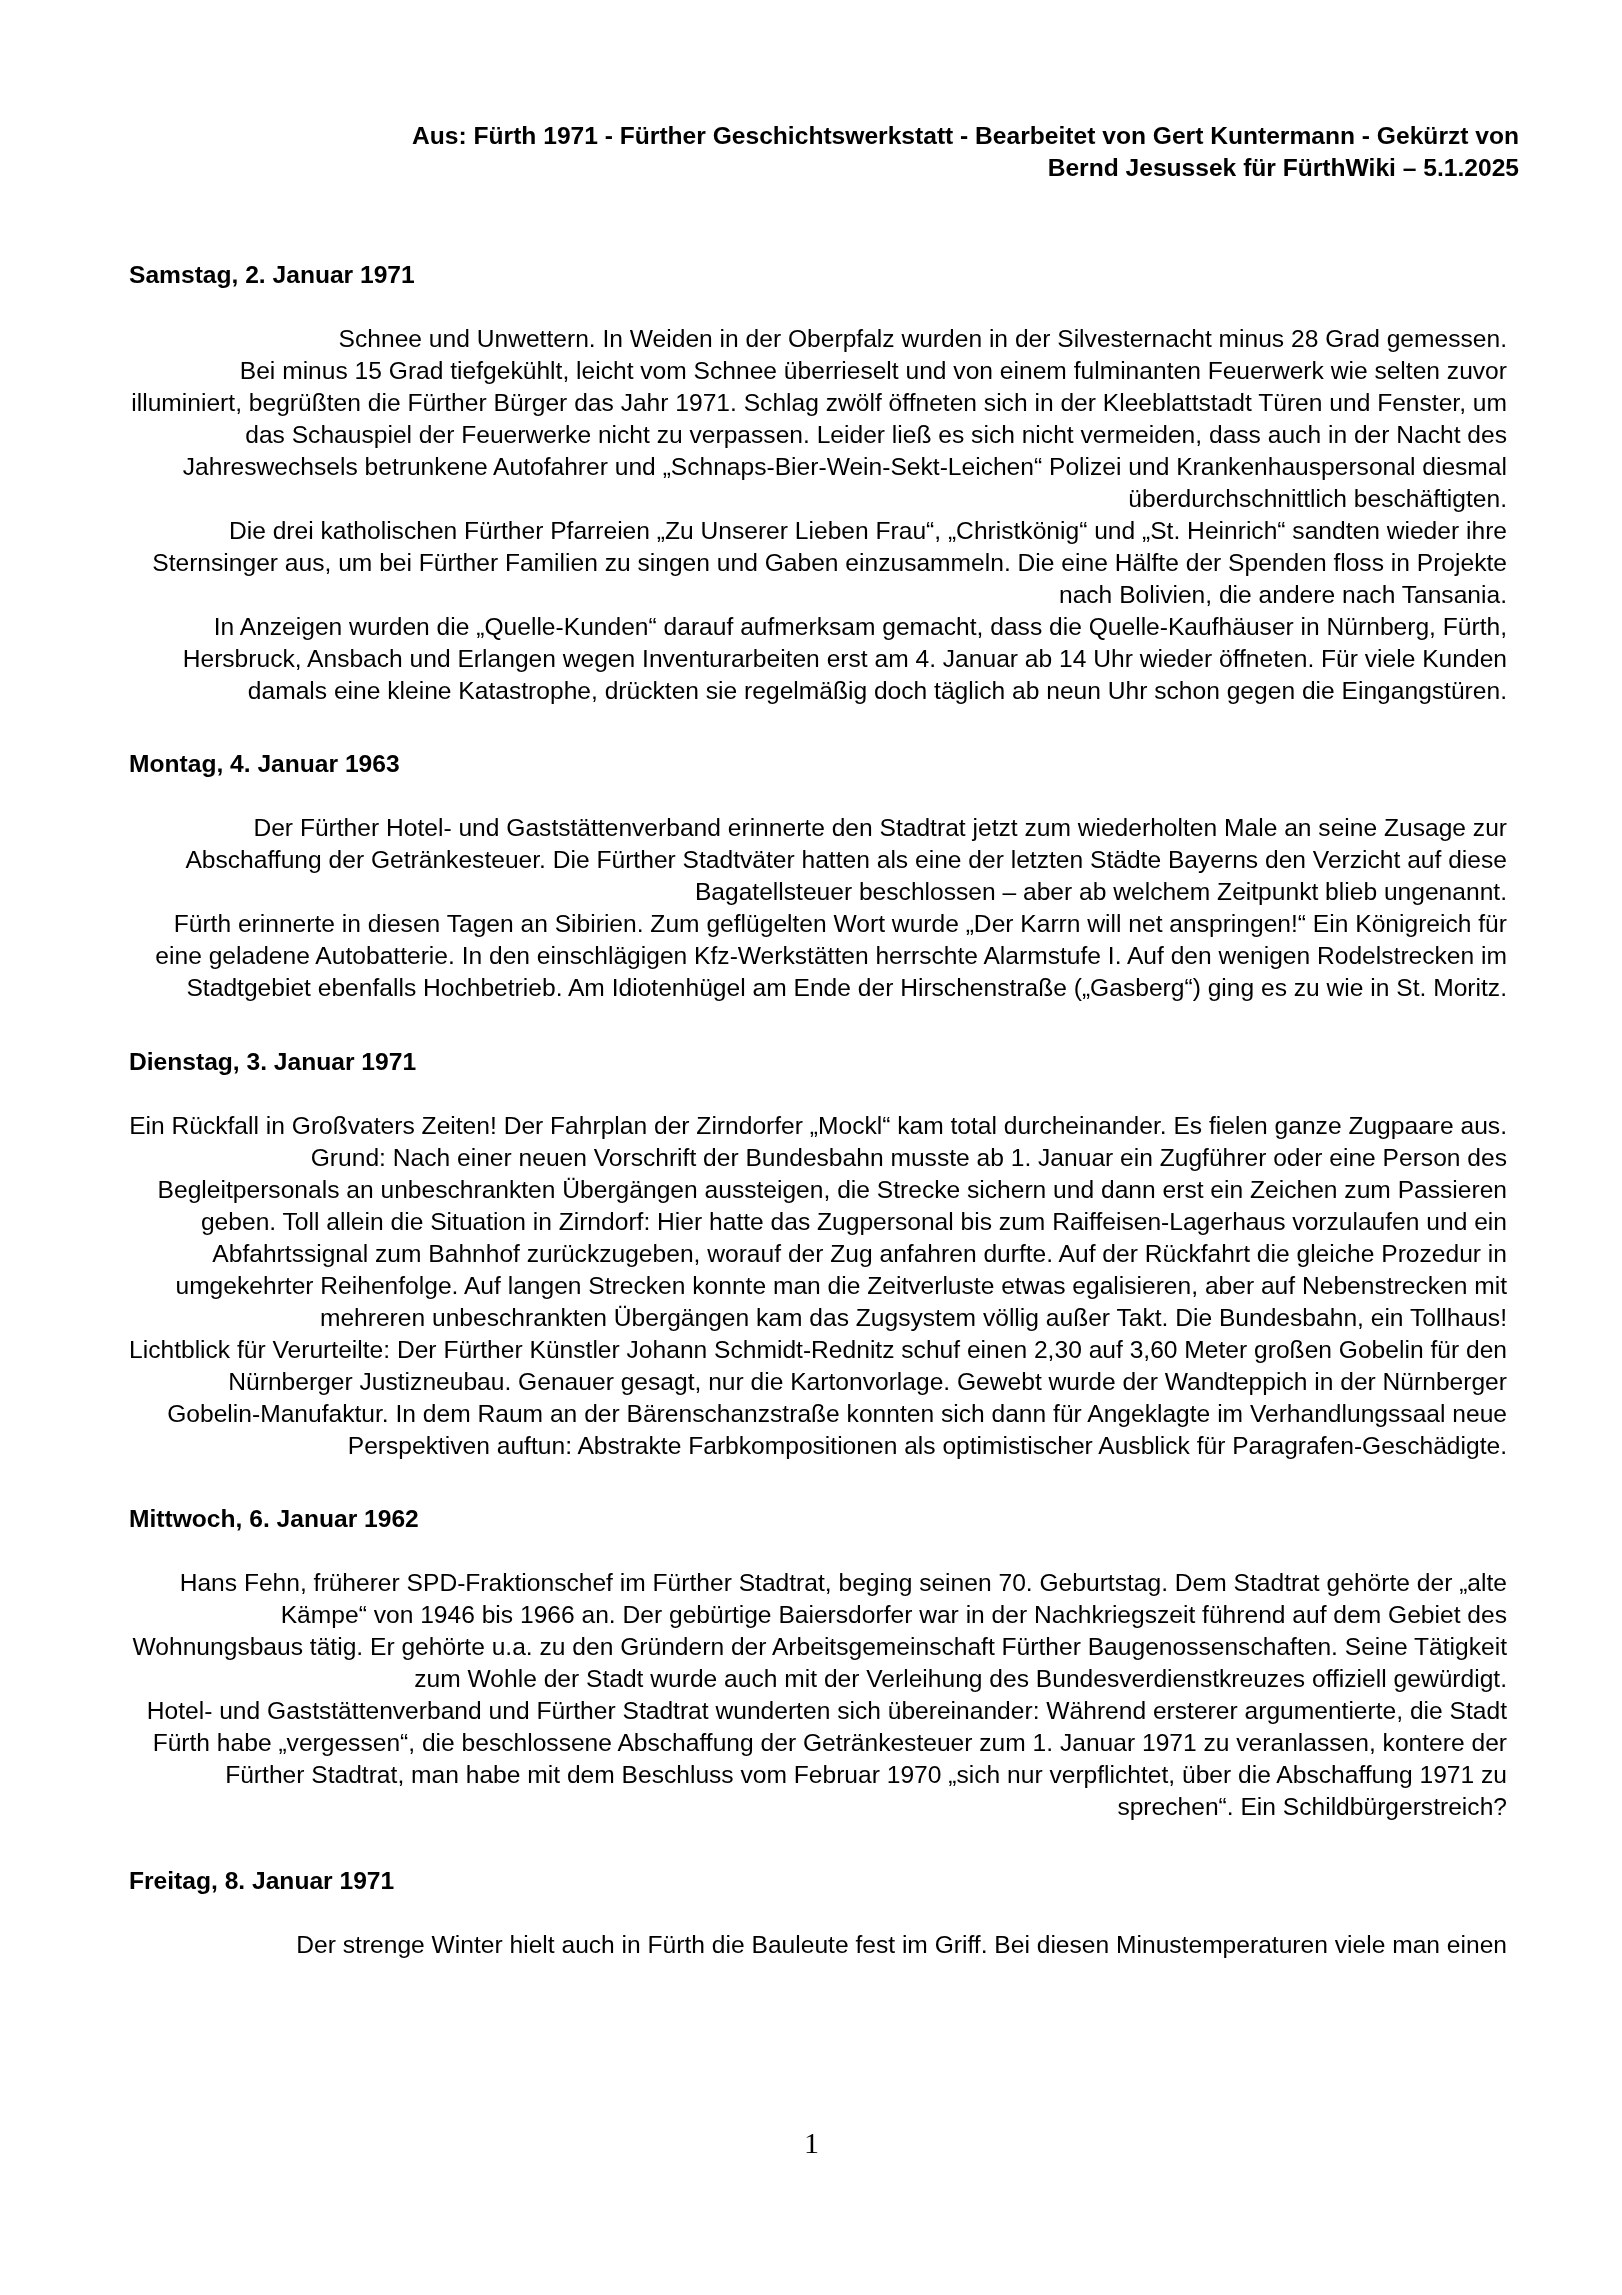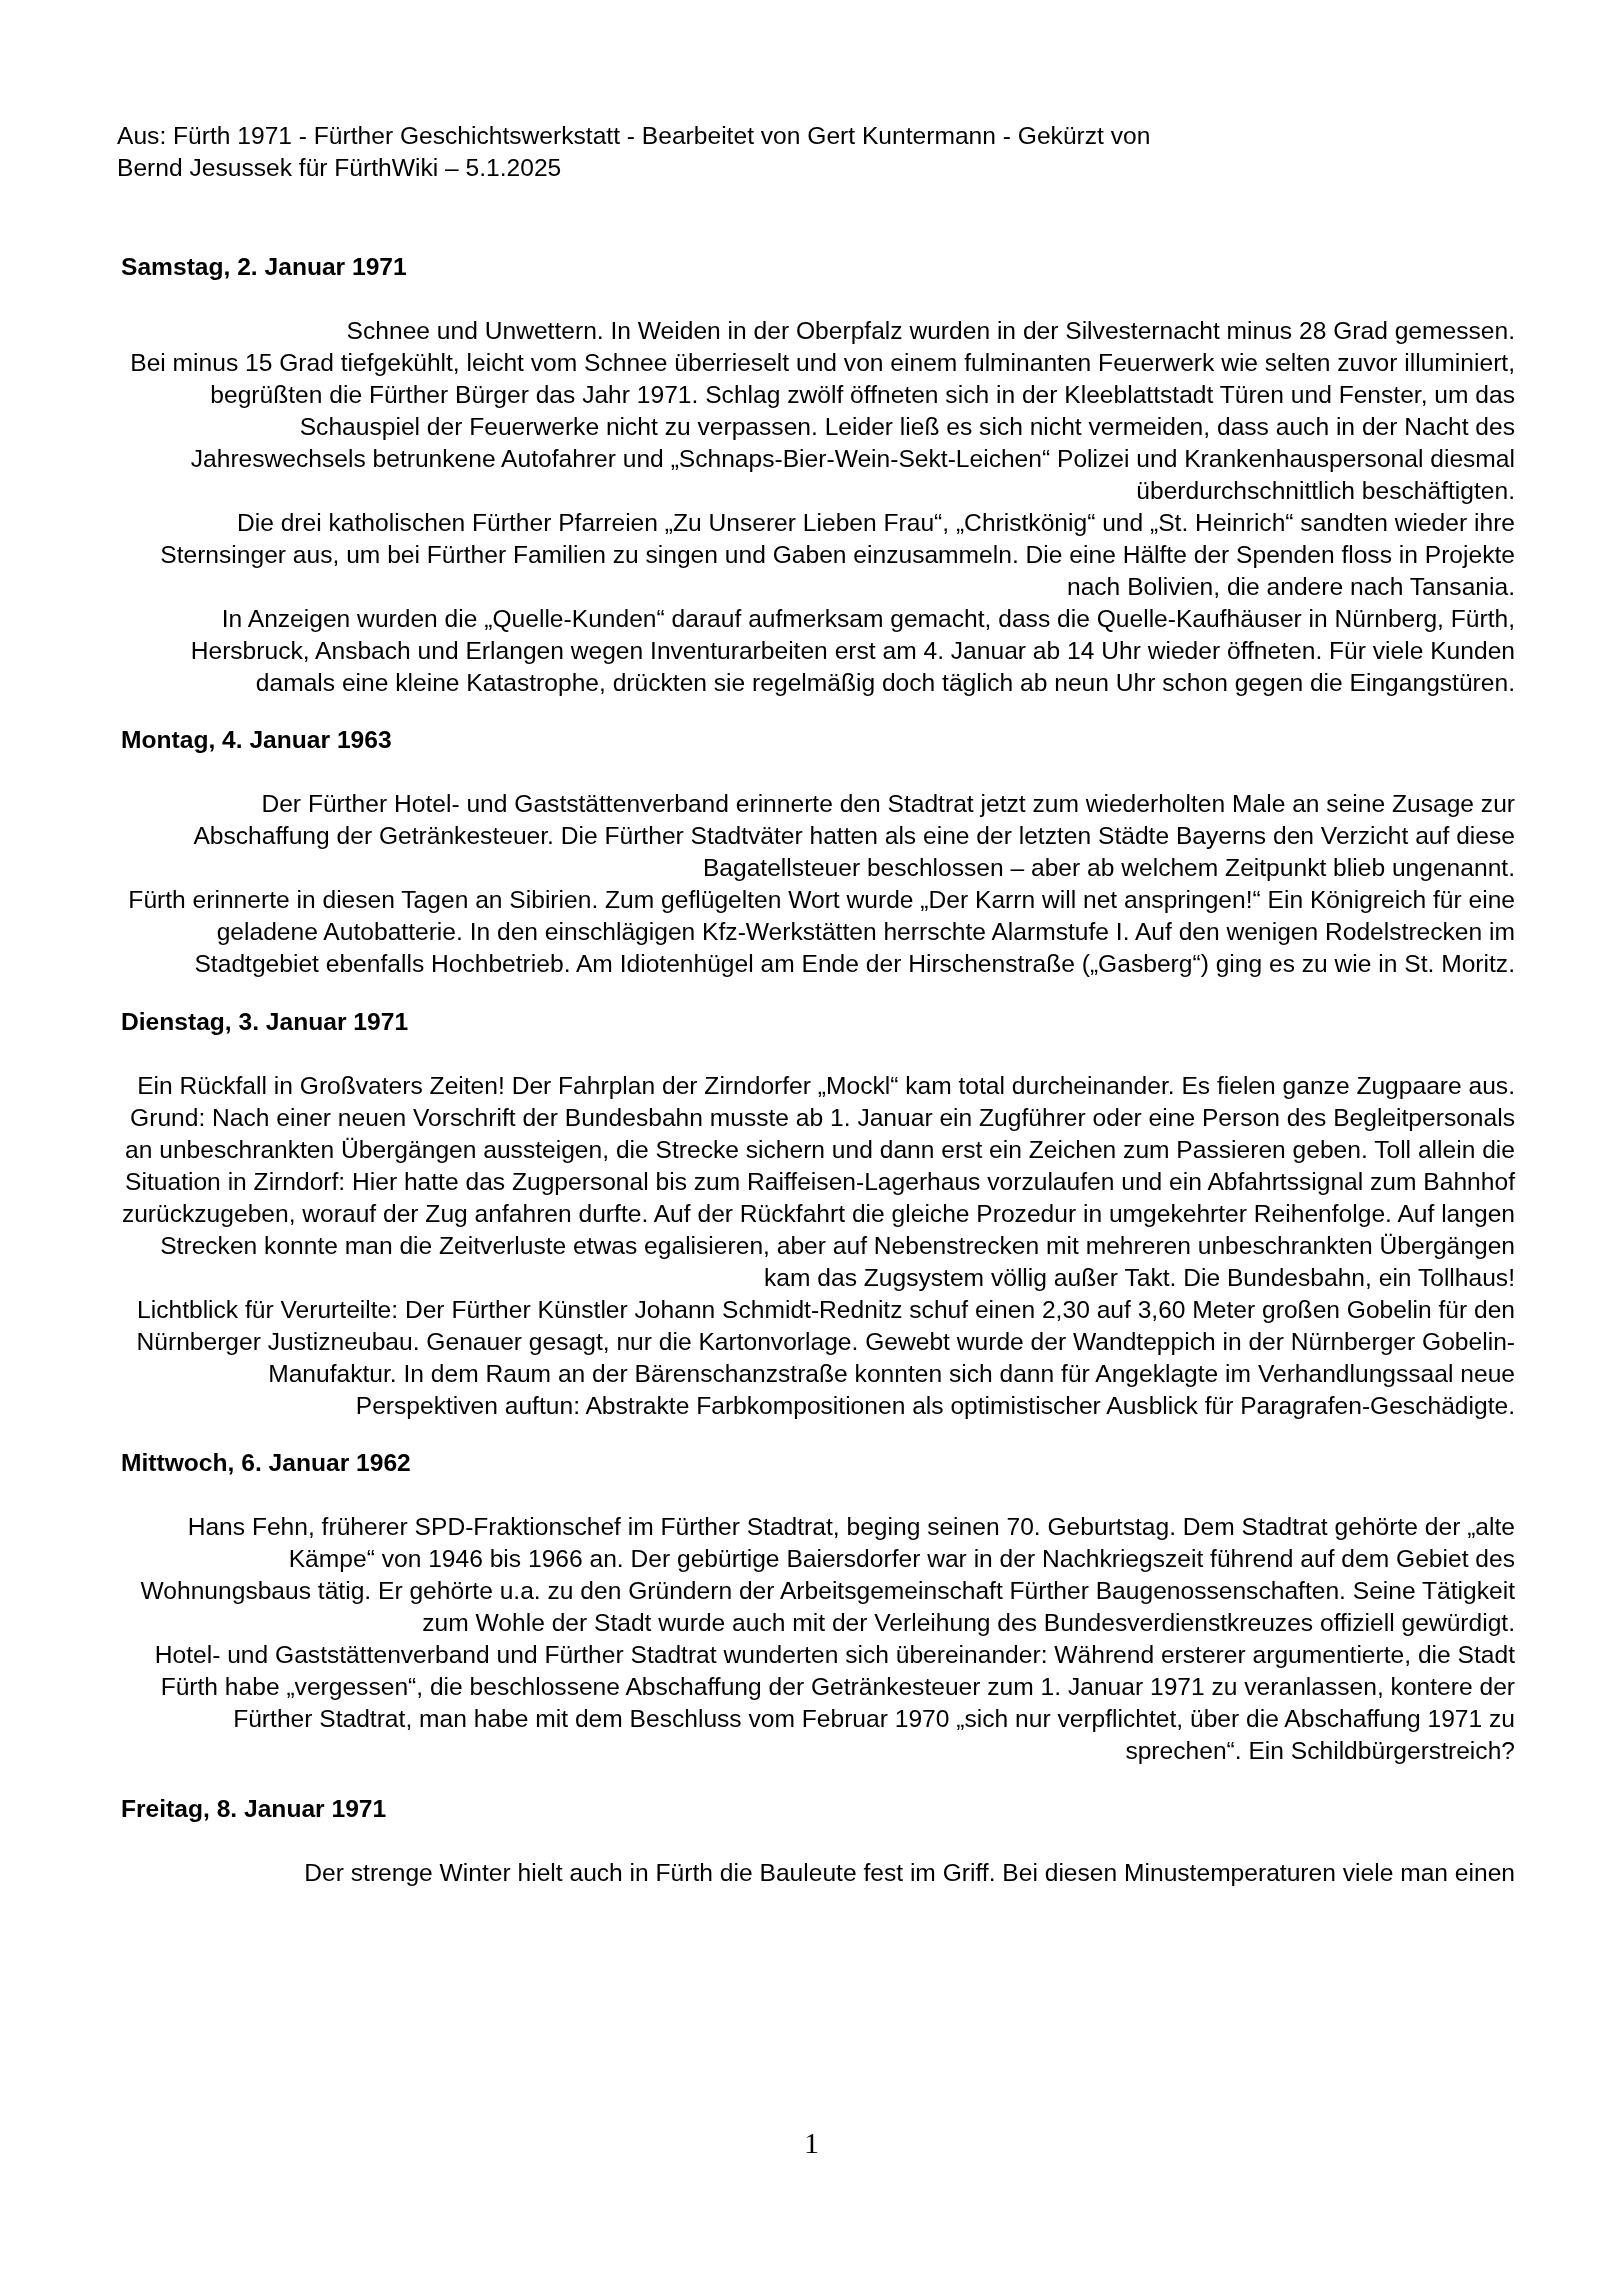"Aus: Fürth 1971 - Fürther" .header { font-weight: normal -> bold; text-align: none -> right }
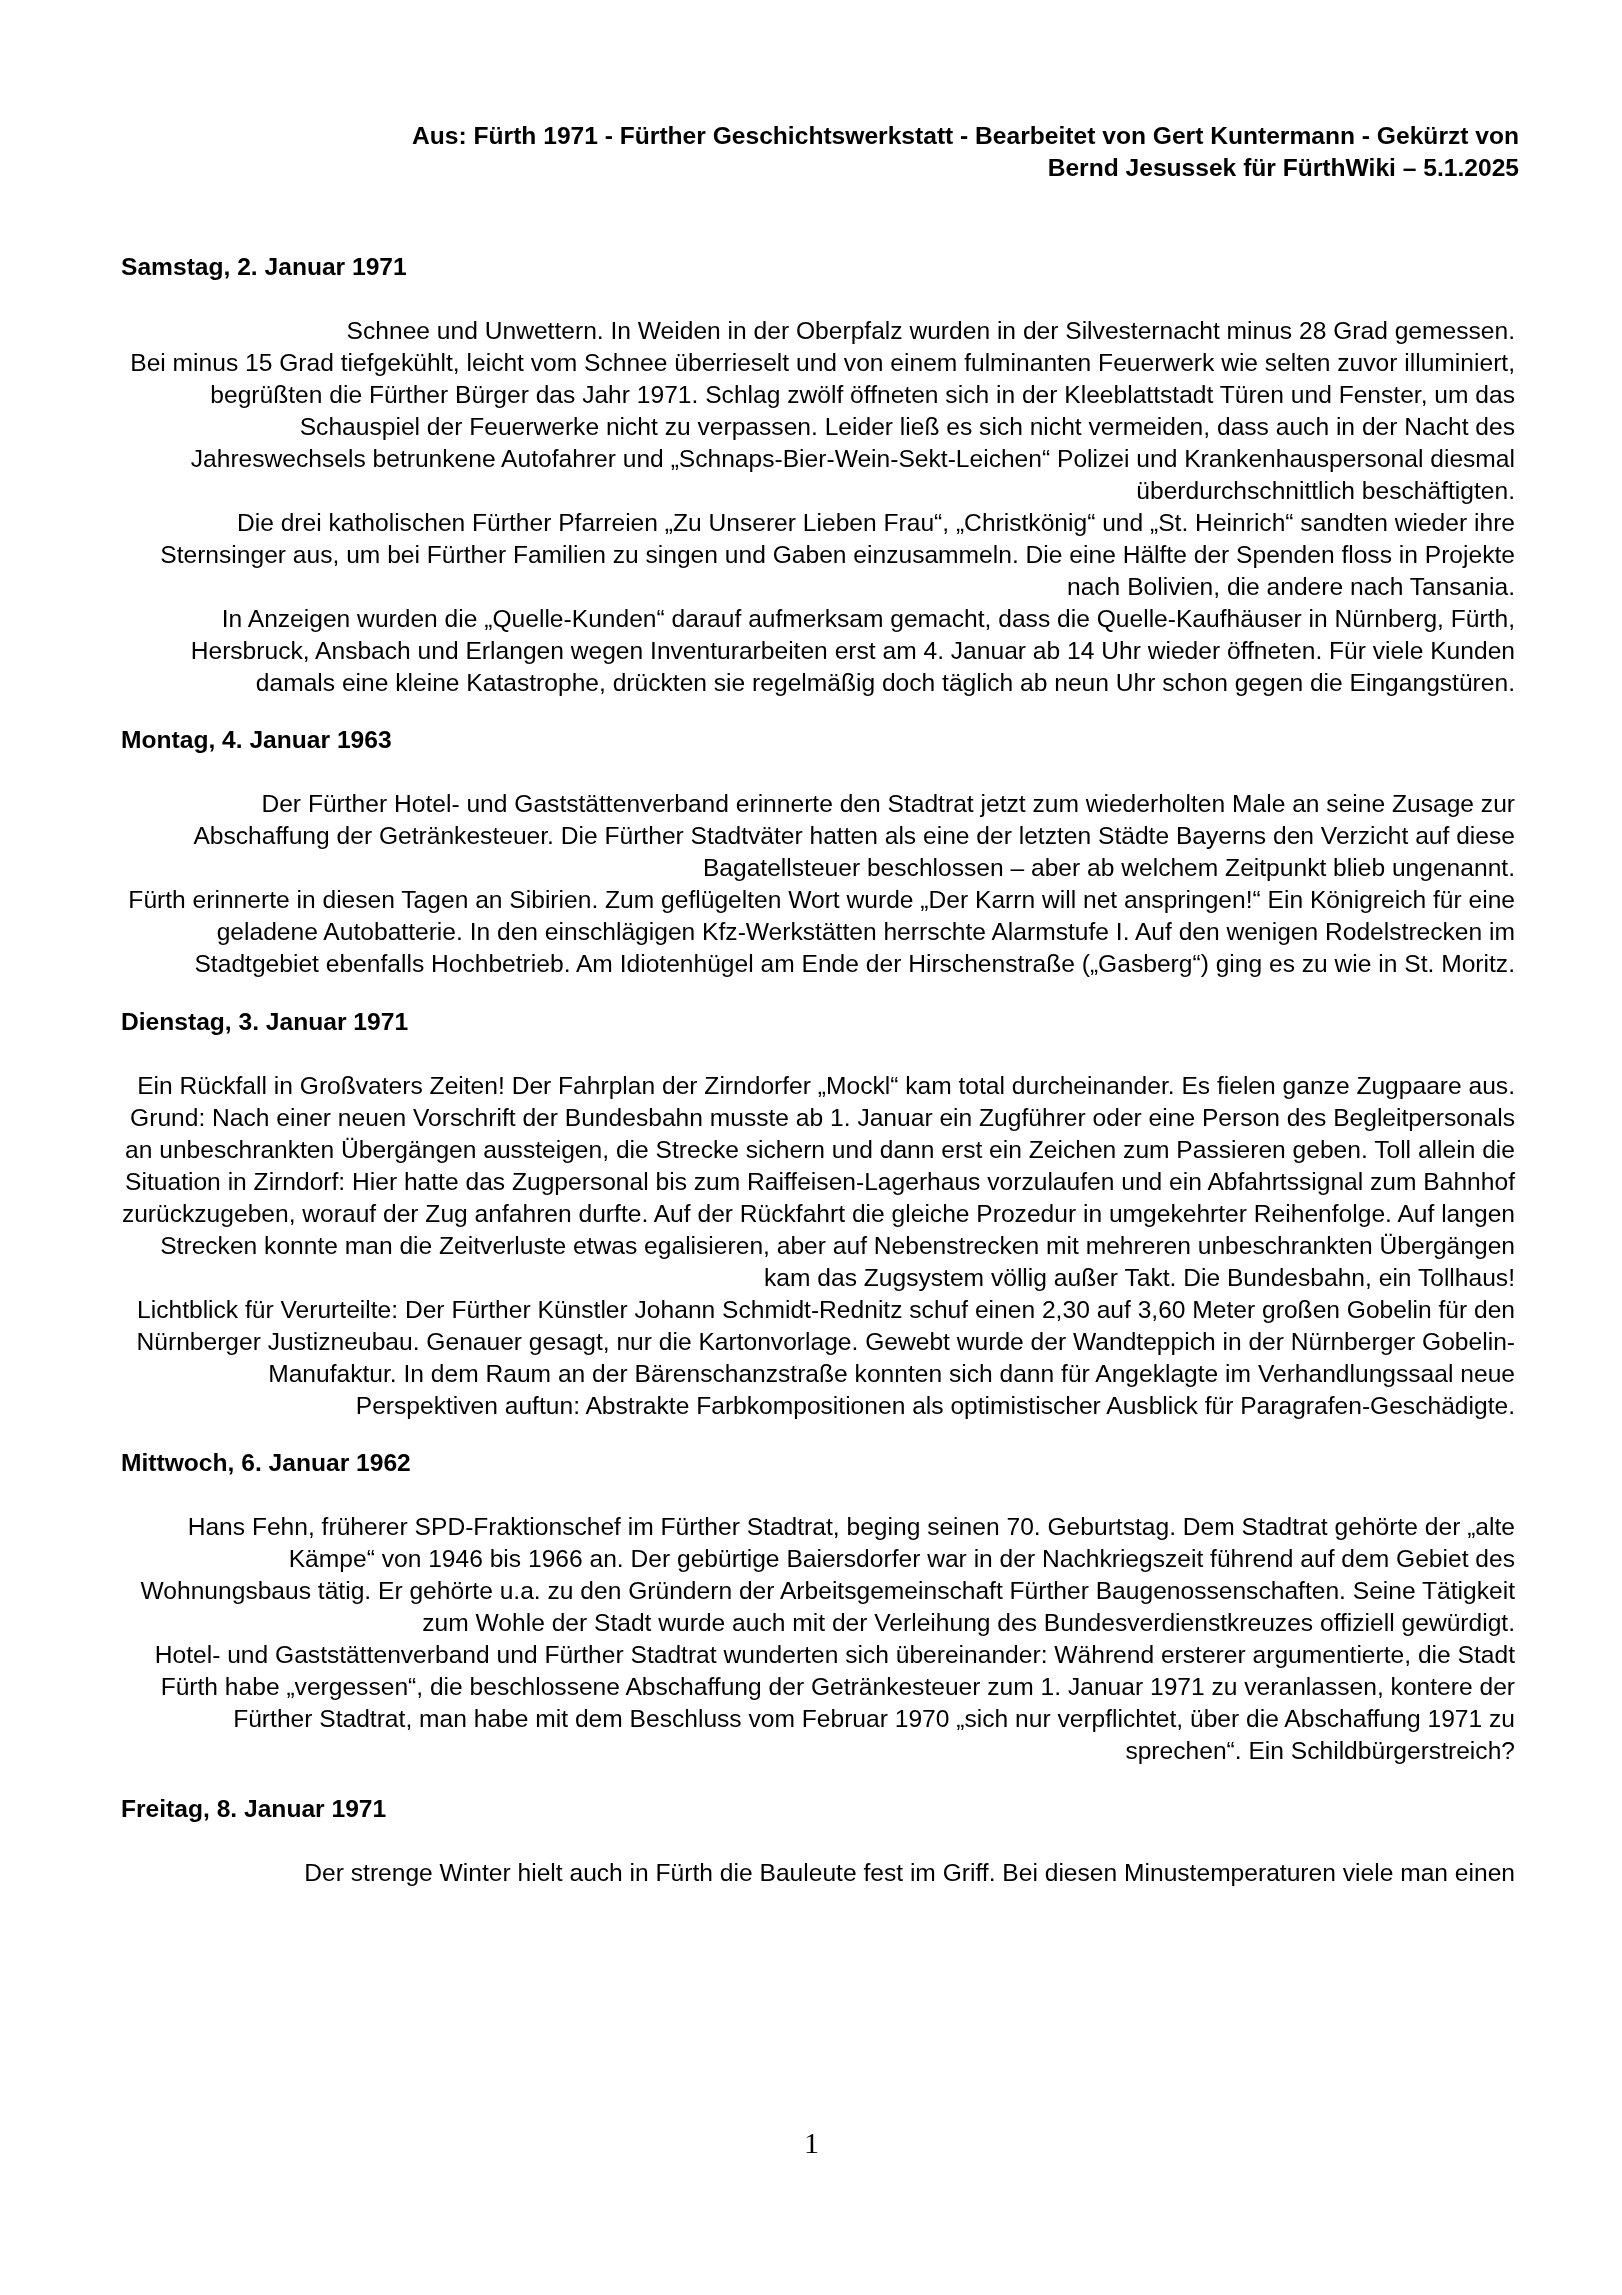"Samstag, 2. Januar 1971" .entry { margin: 4px -> 12px }
